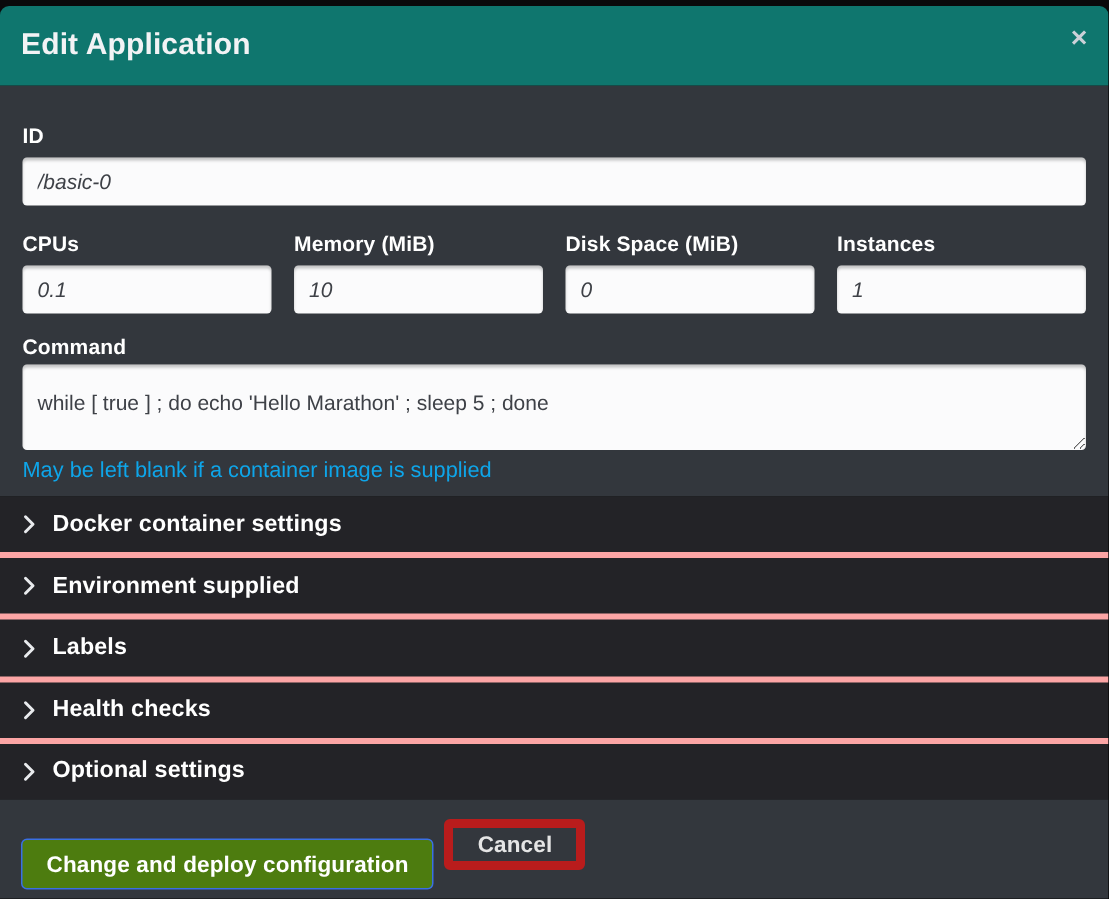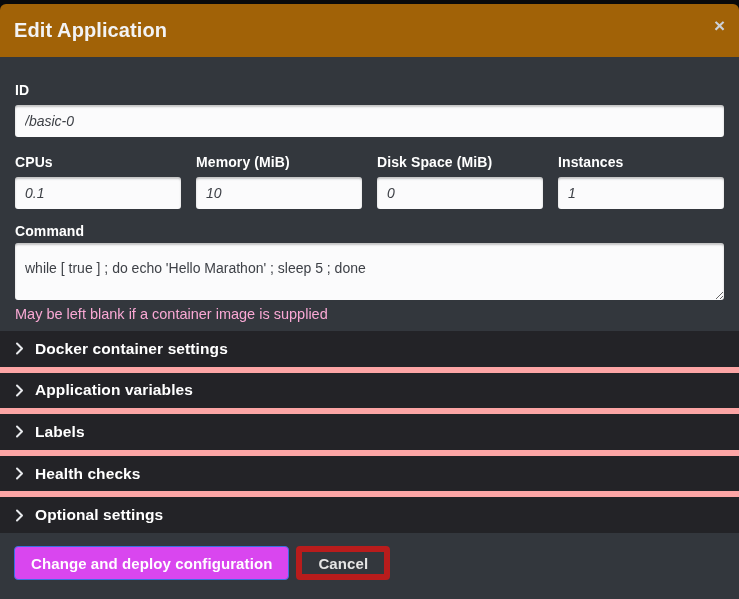"Edit Application" .modal-header { background: #a16207 -> #0f766e }
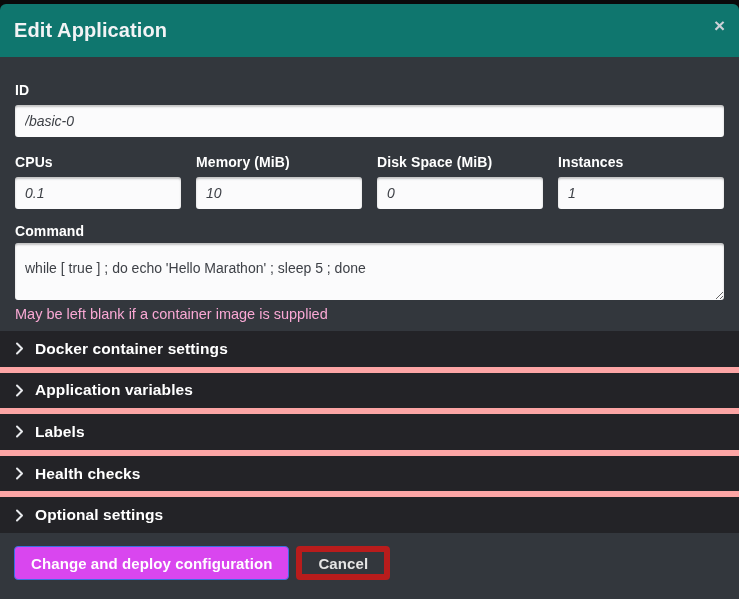"May be left blank if" .help-text { color: #f9a8d4 -> #0ea5e9 }
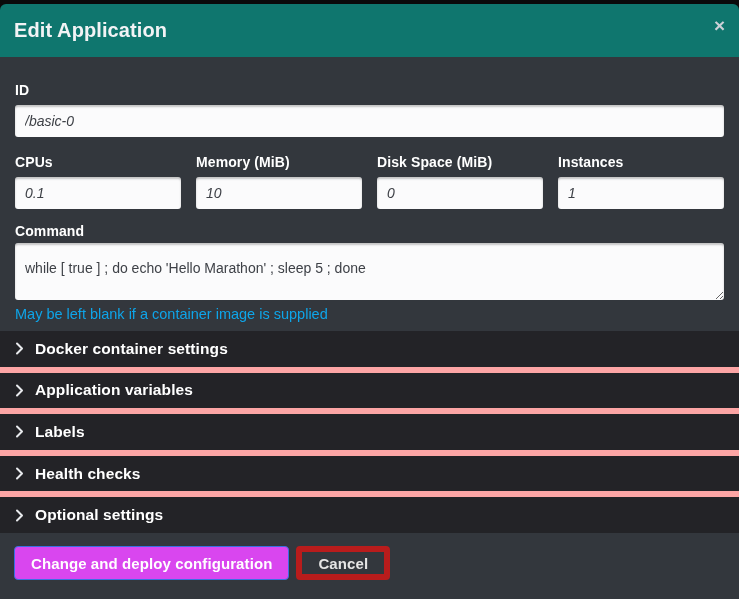"Docker container settings" .accordion-row { border-bottom: 6px solid #fca5a5 -> 4px solid #fca5a5 }
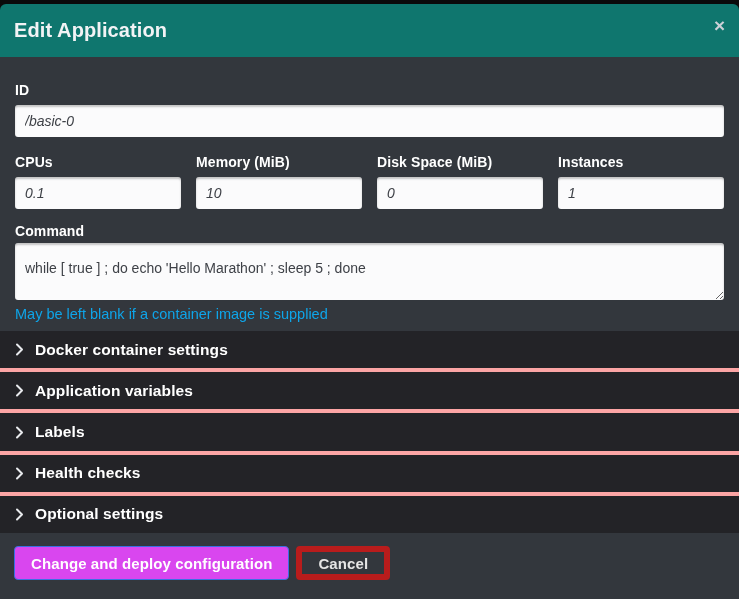"Application variables" span.accordion-label { text: Application variables -> Environment supplied }
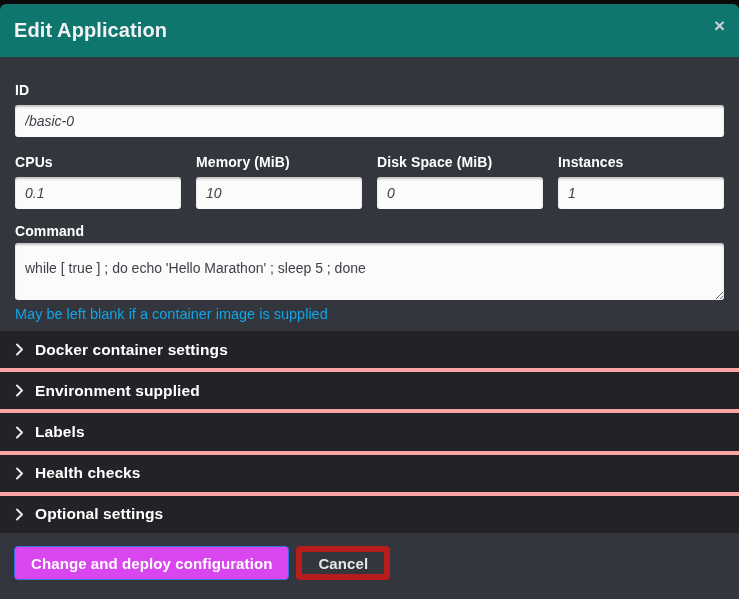"Change and deploy configuration" .btn-primary { background: #d946ef -> #4d7c0f; margin-top: none -> 13px }
